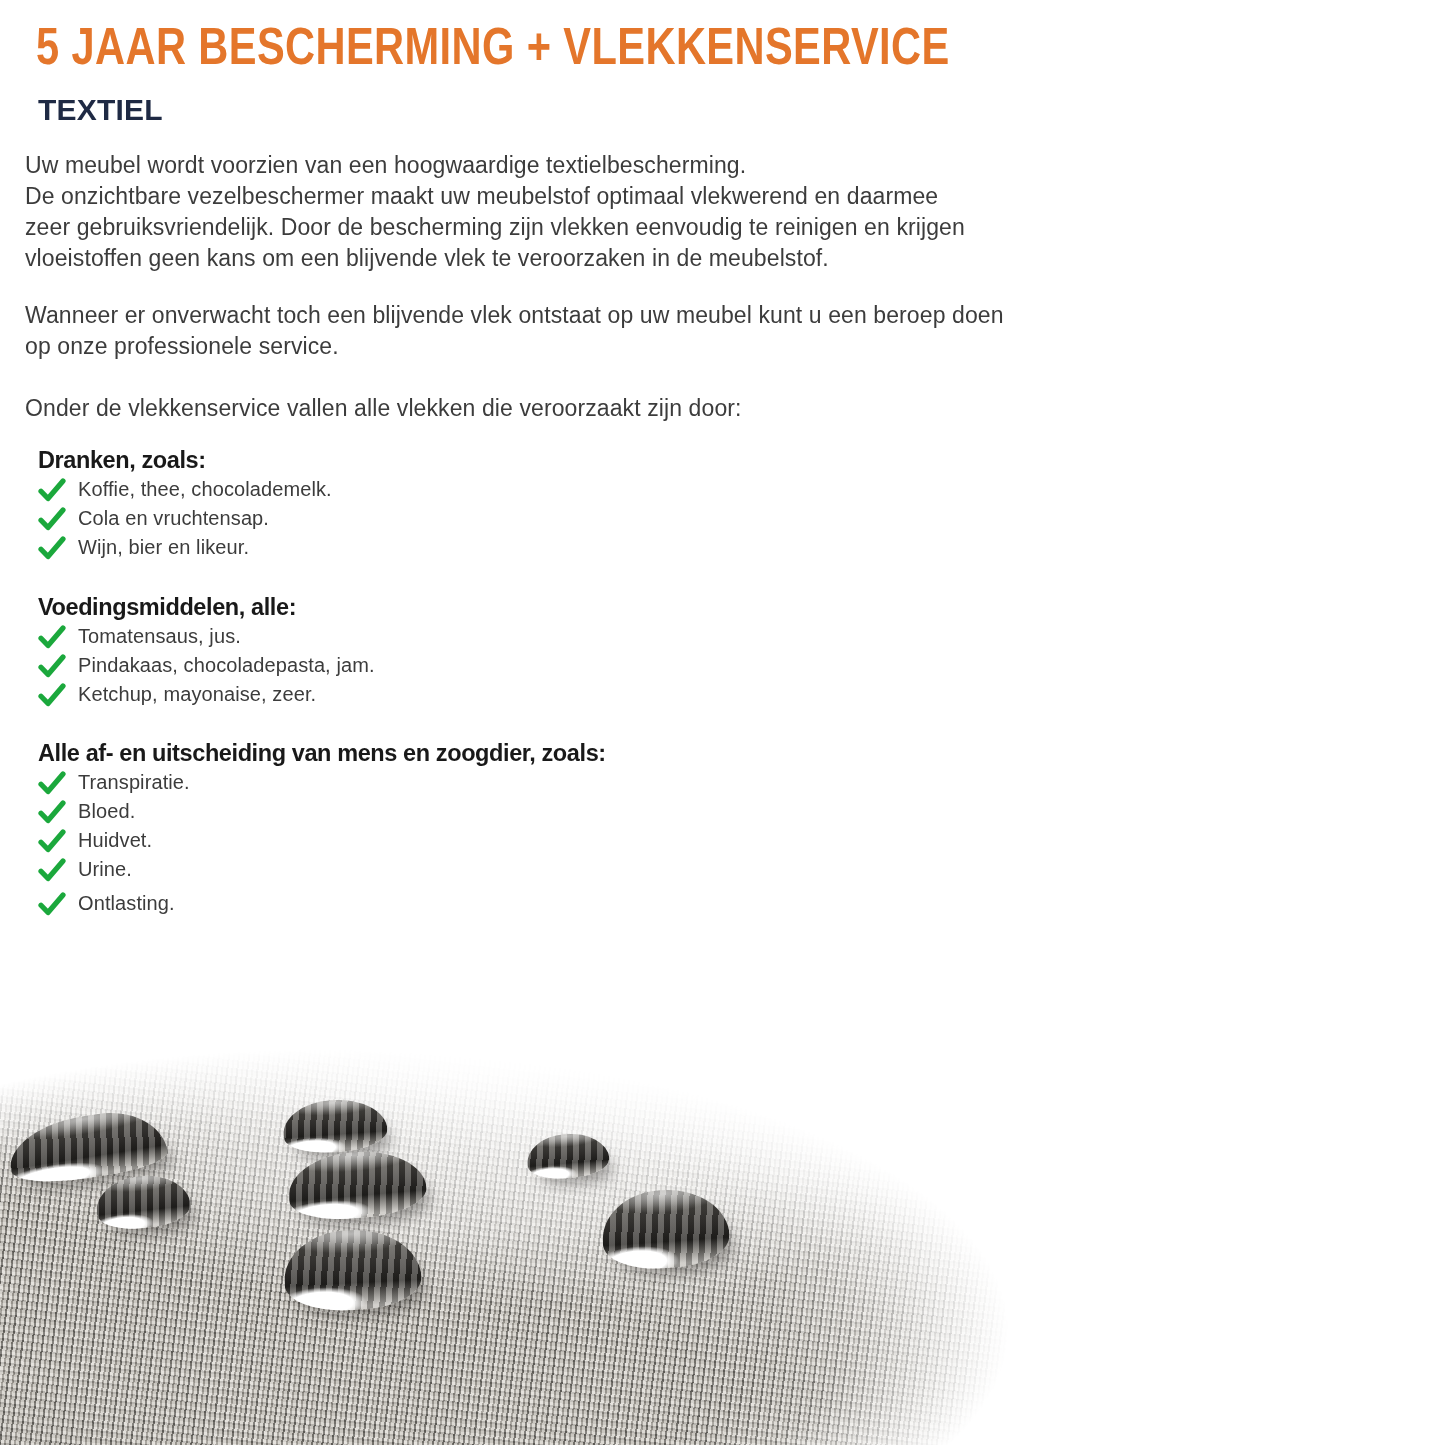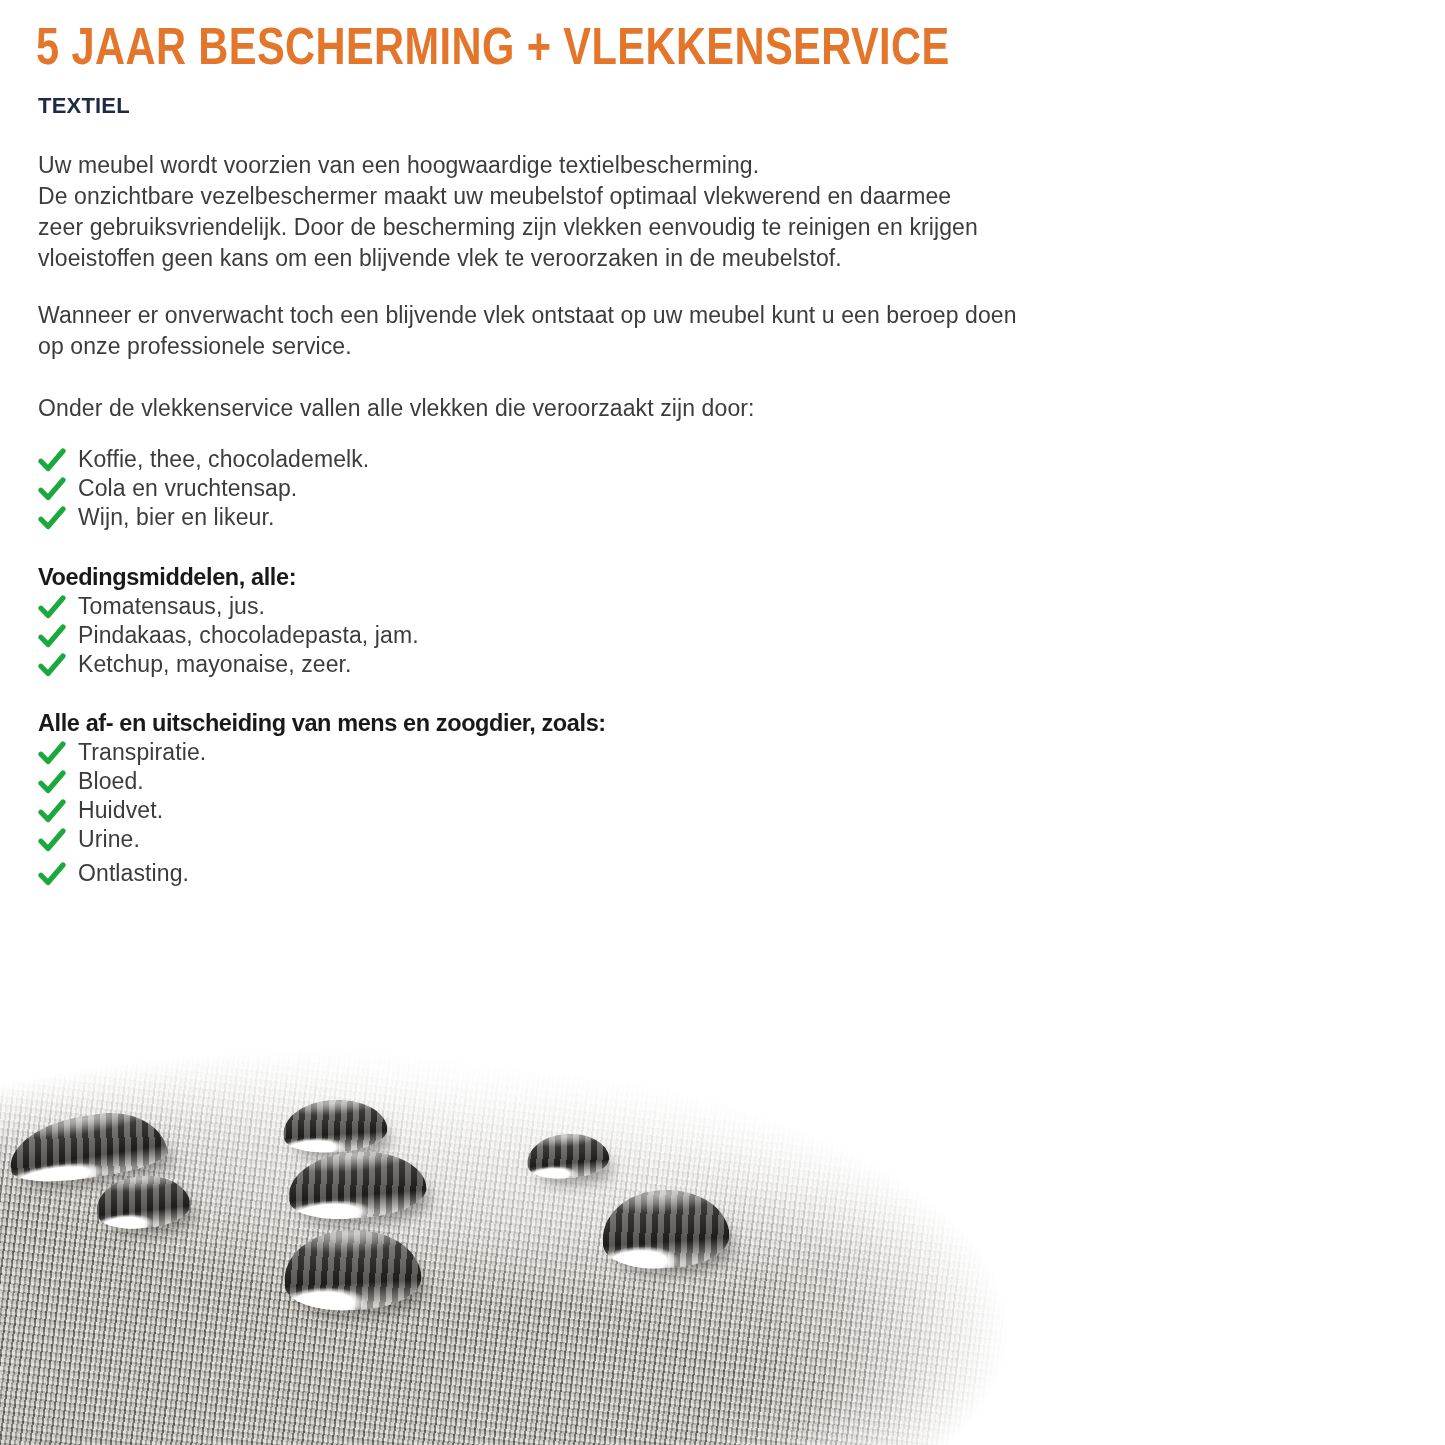"TEXTIEL" h2.section-title { font-size: 22px -> 30px }
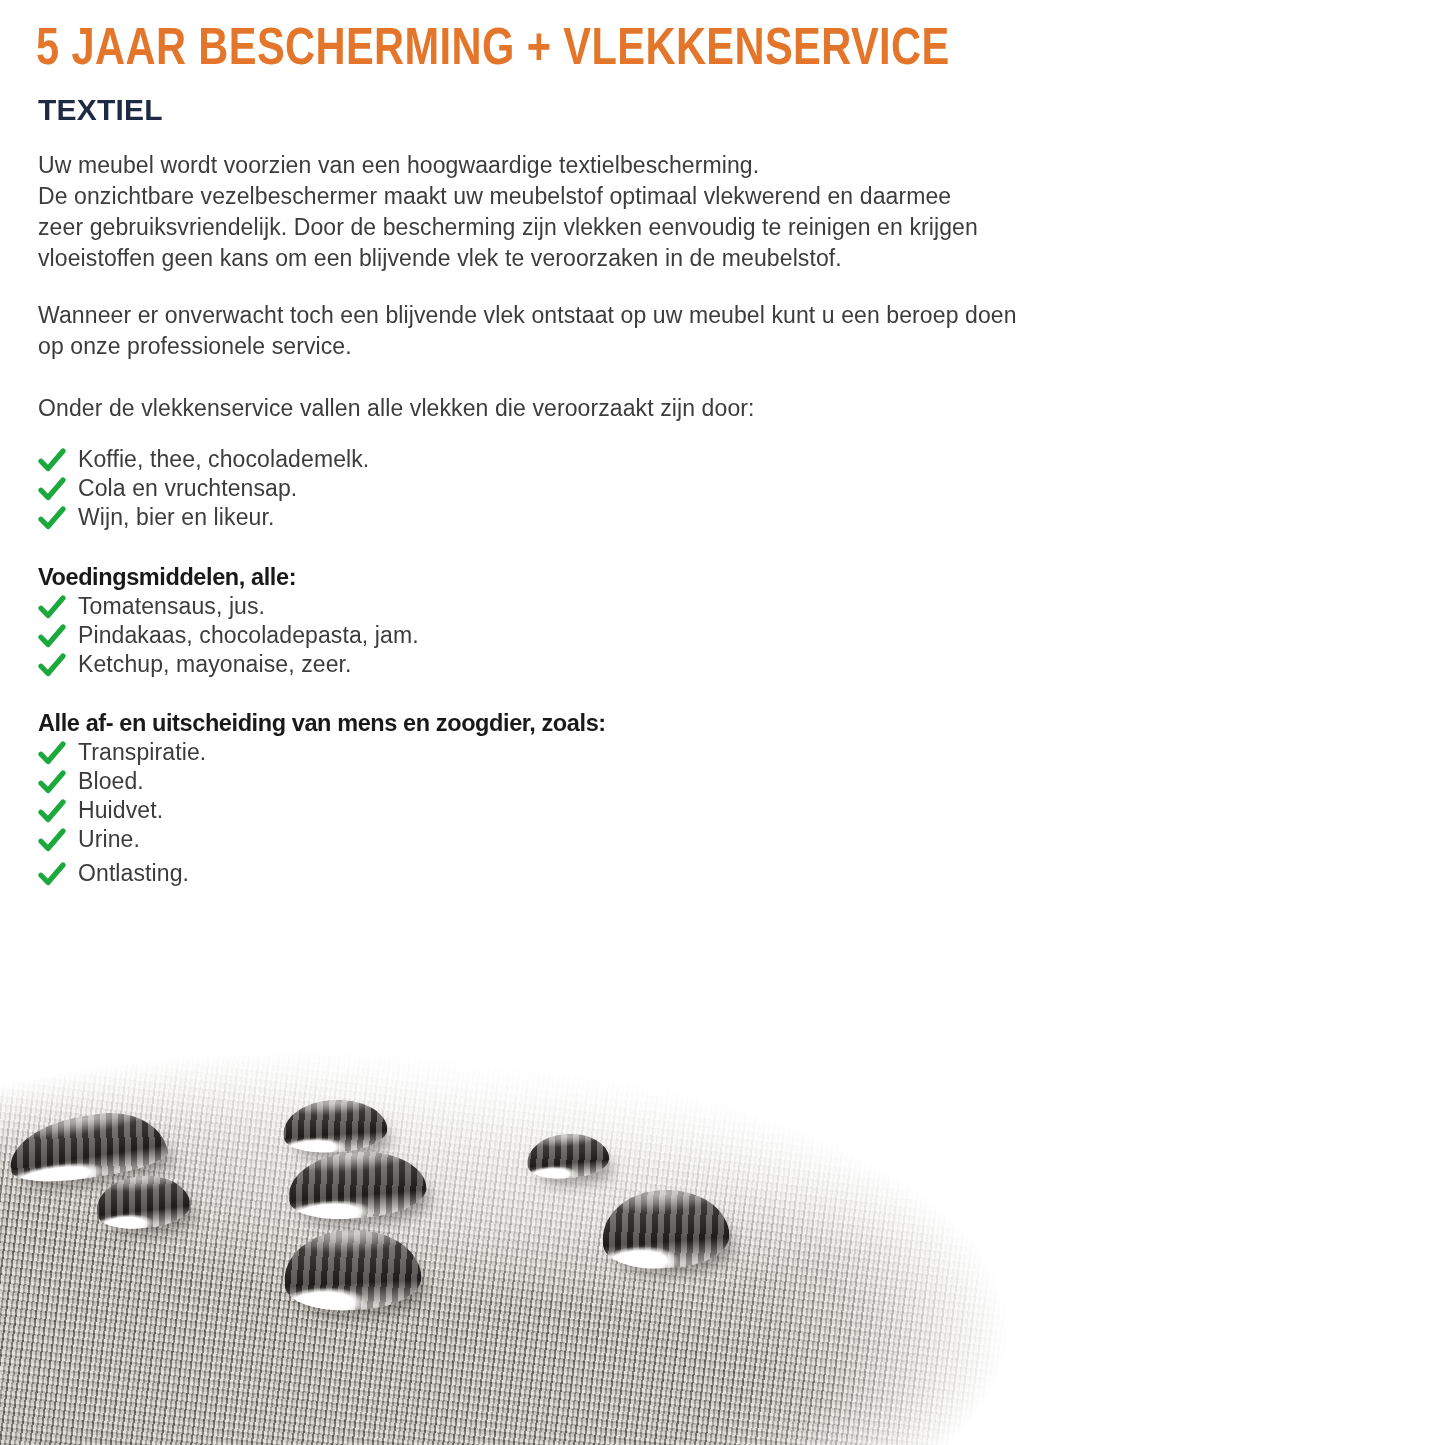"Uw meubel wordt voorzien van" .para { left: 38px -> 25px }
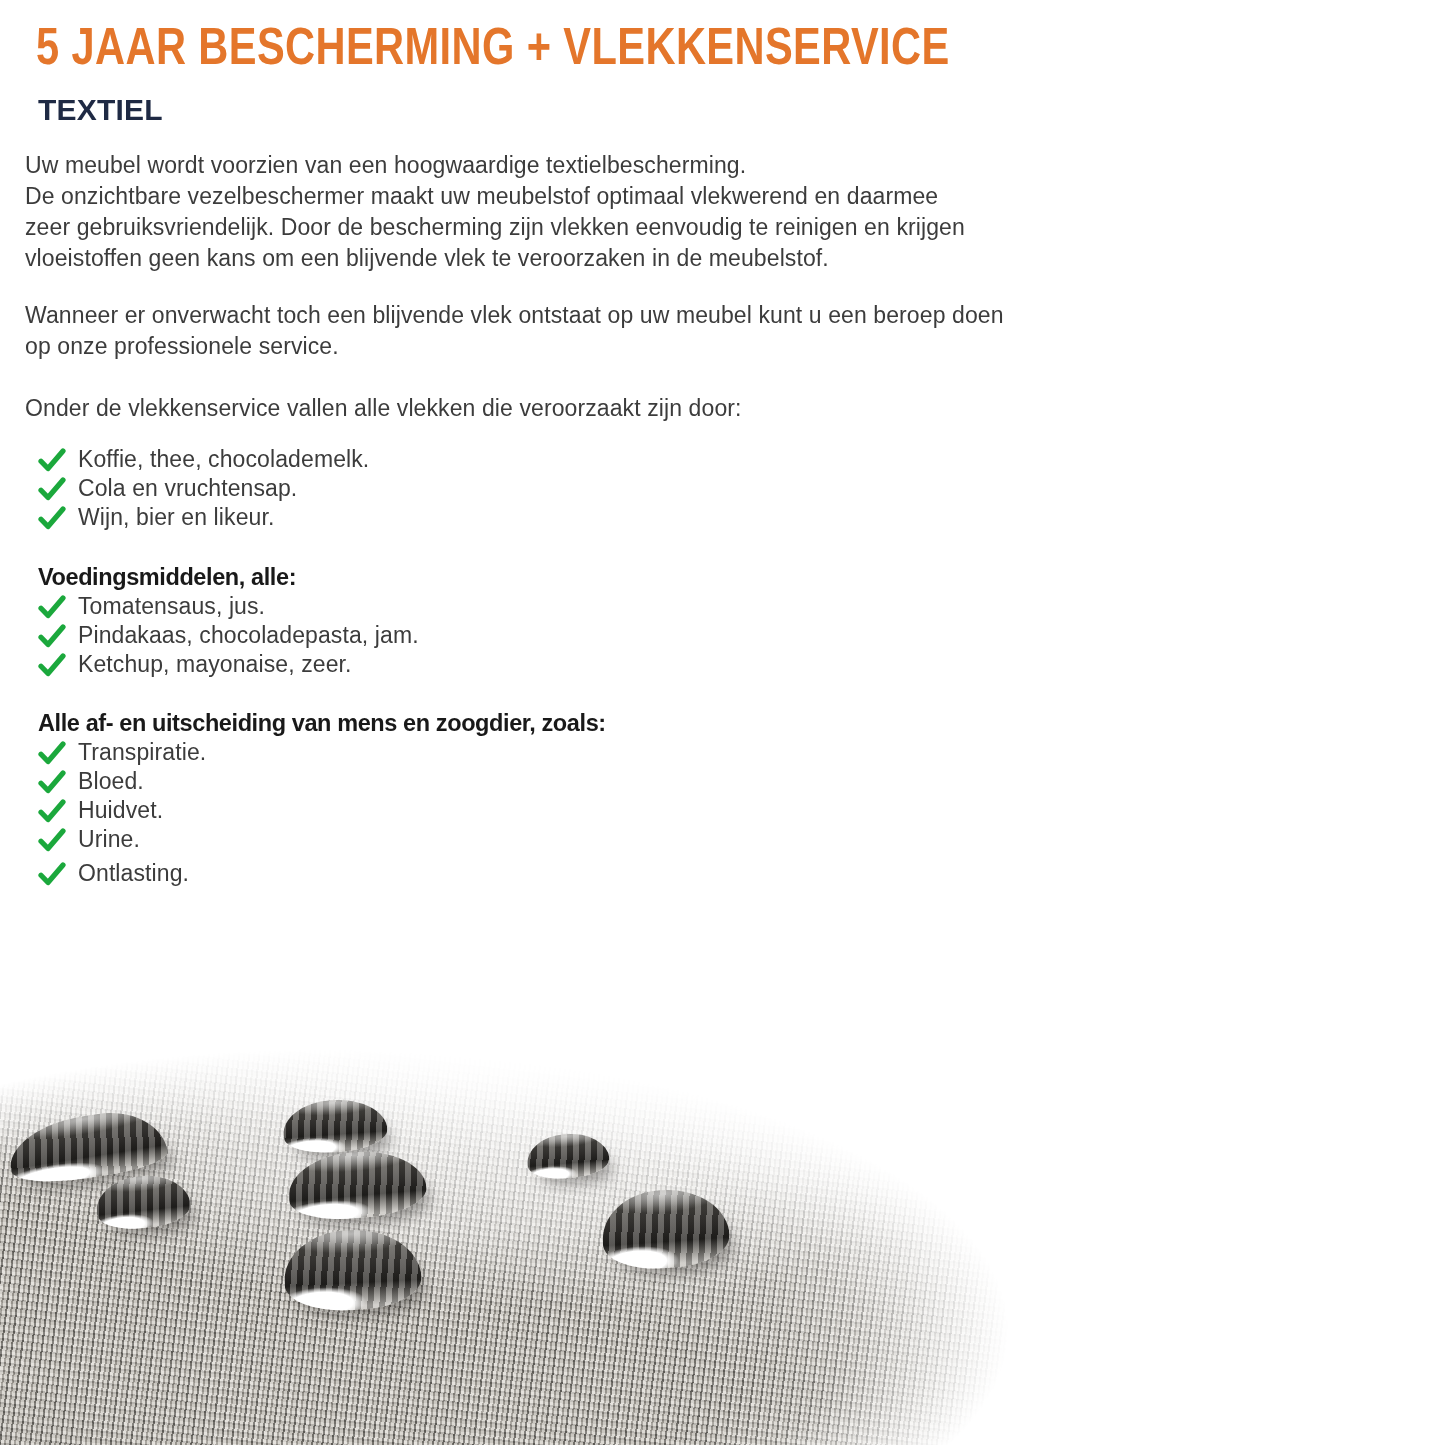"Dranken, zoals:" h3 { html: none -> <h3>Dranken, zoals:</h3> }
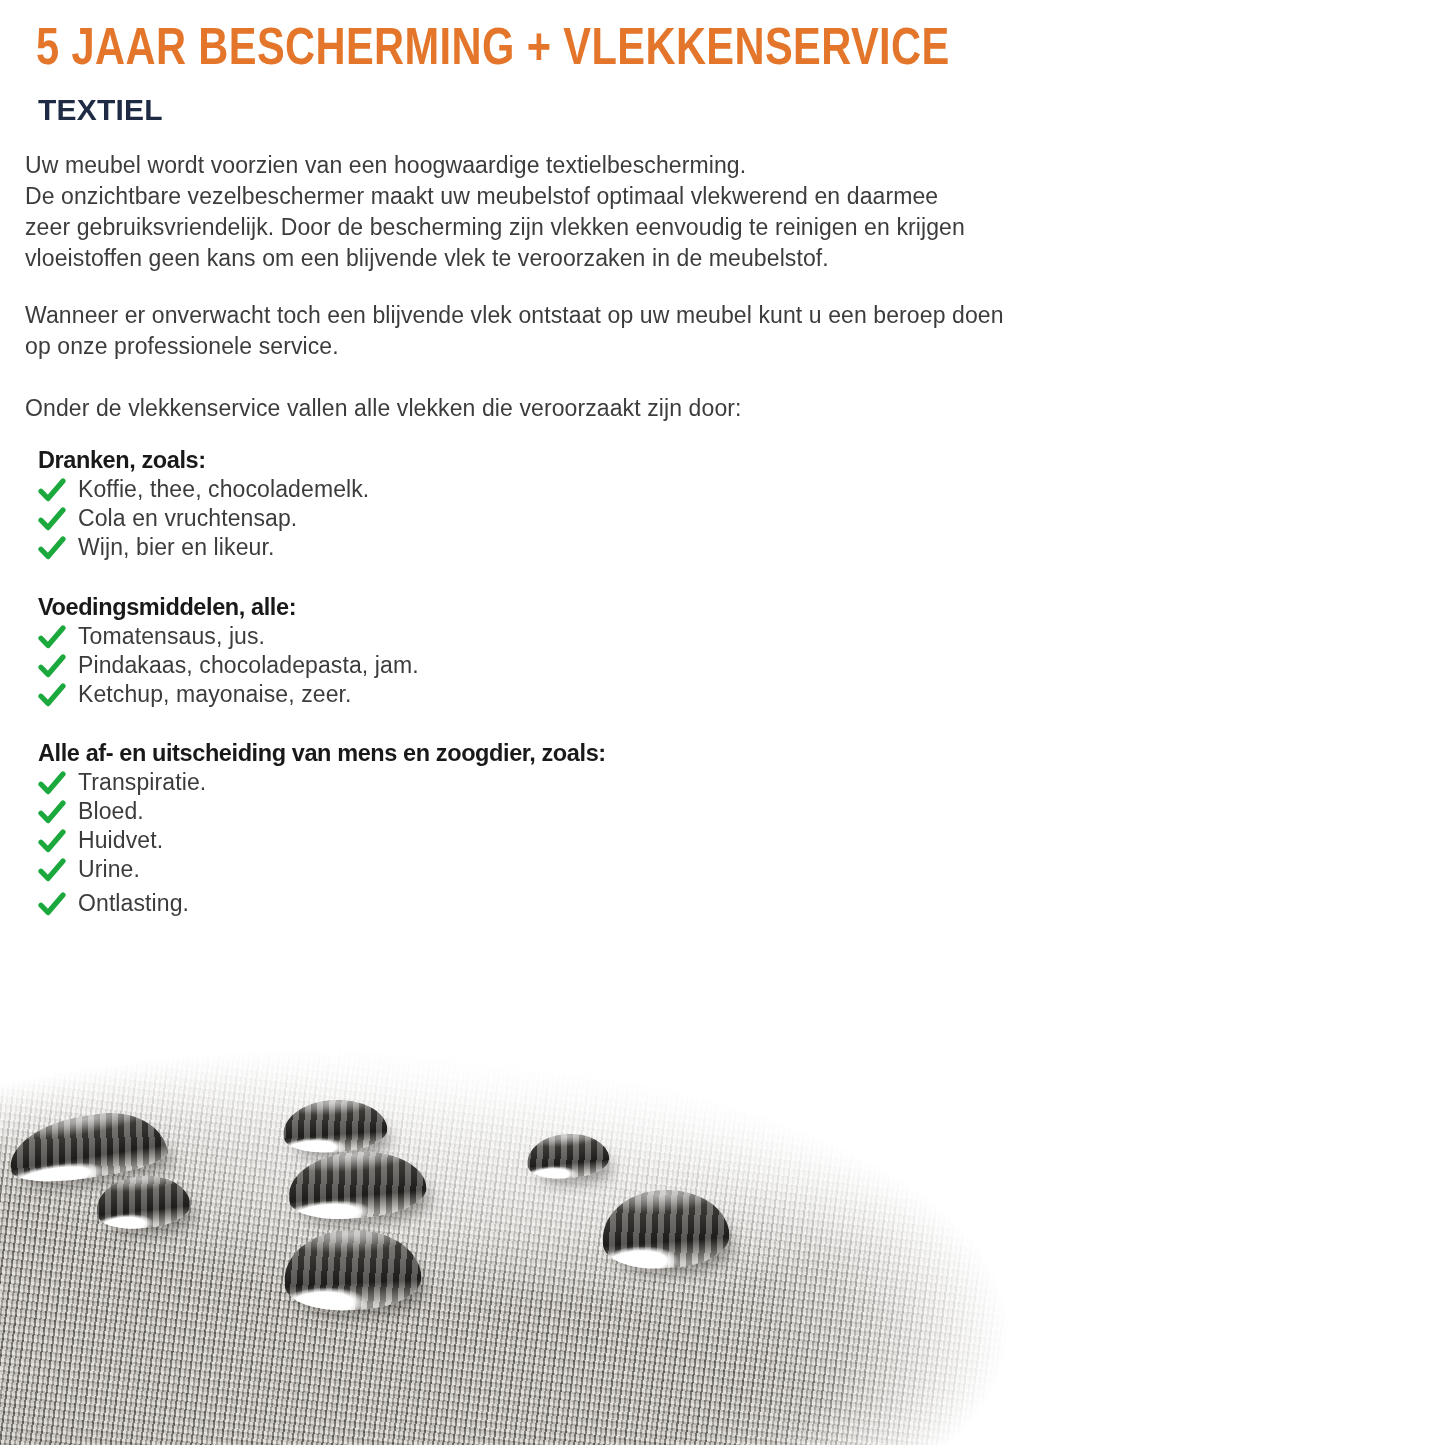"Koffie, thee, chocolademelk." .row .label { font-size: 23px -> 20px }
